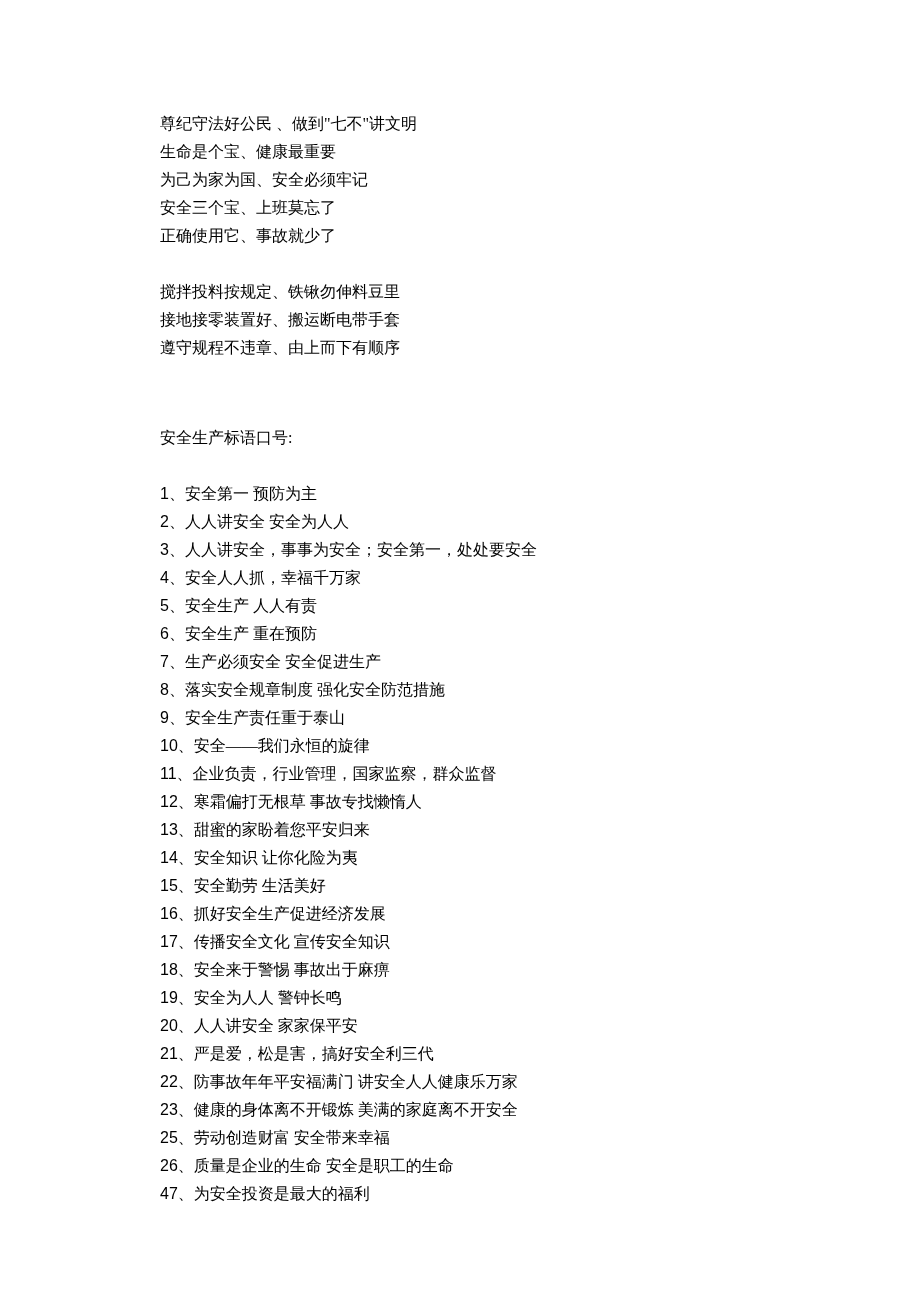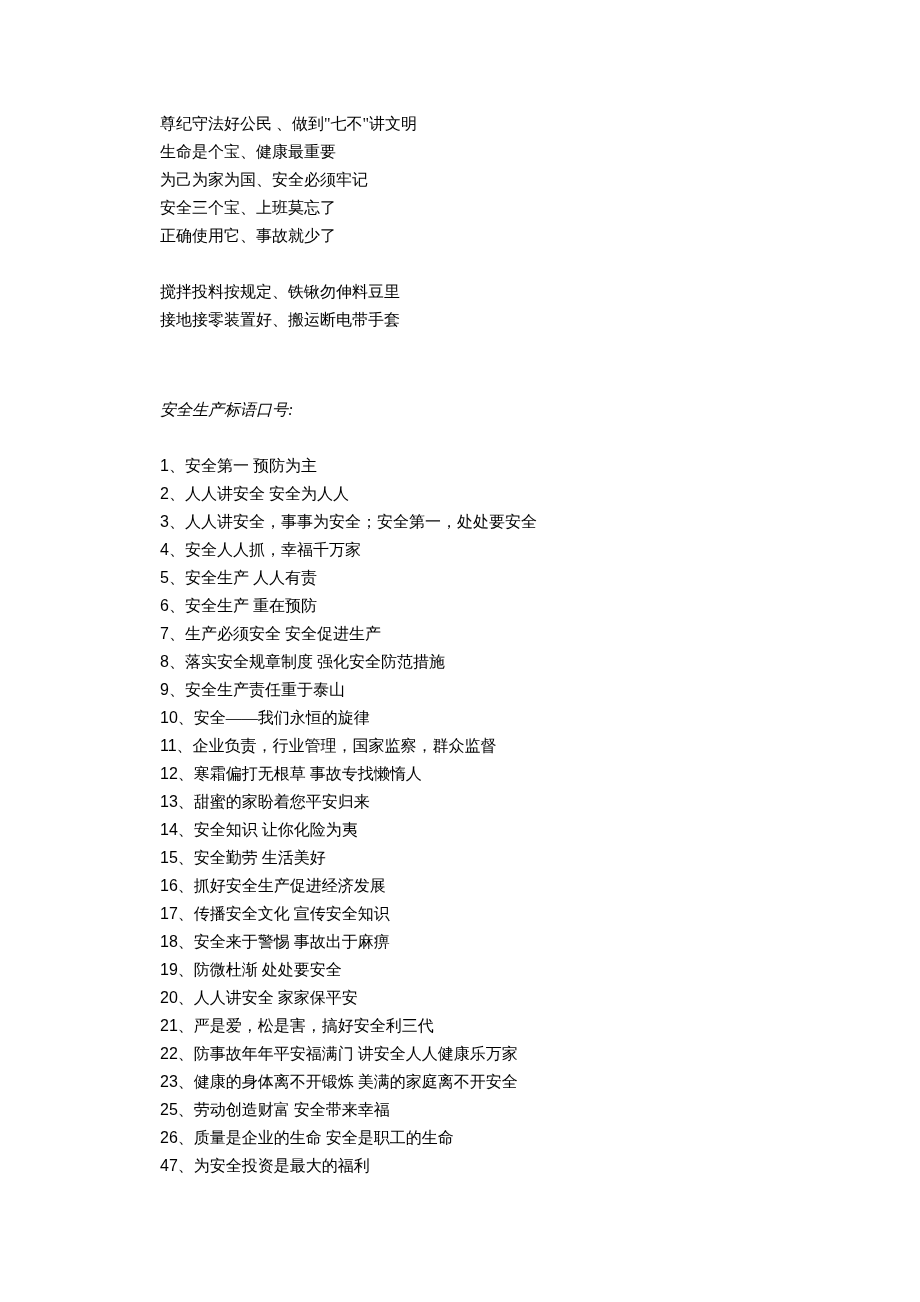"遵守规程不违章、由上而下有顺序" div.line { html: none -> <div>遵守规程不违章、由上而下有顺序</div> }
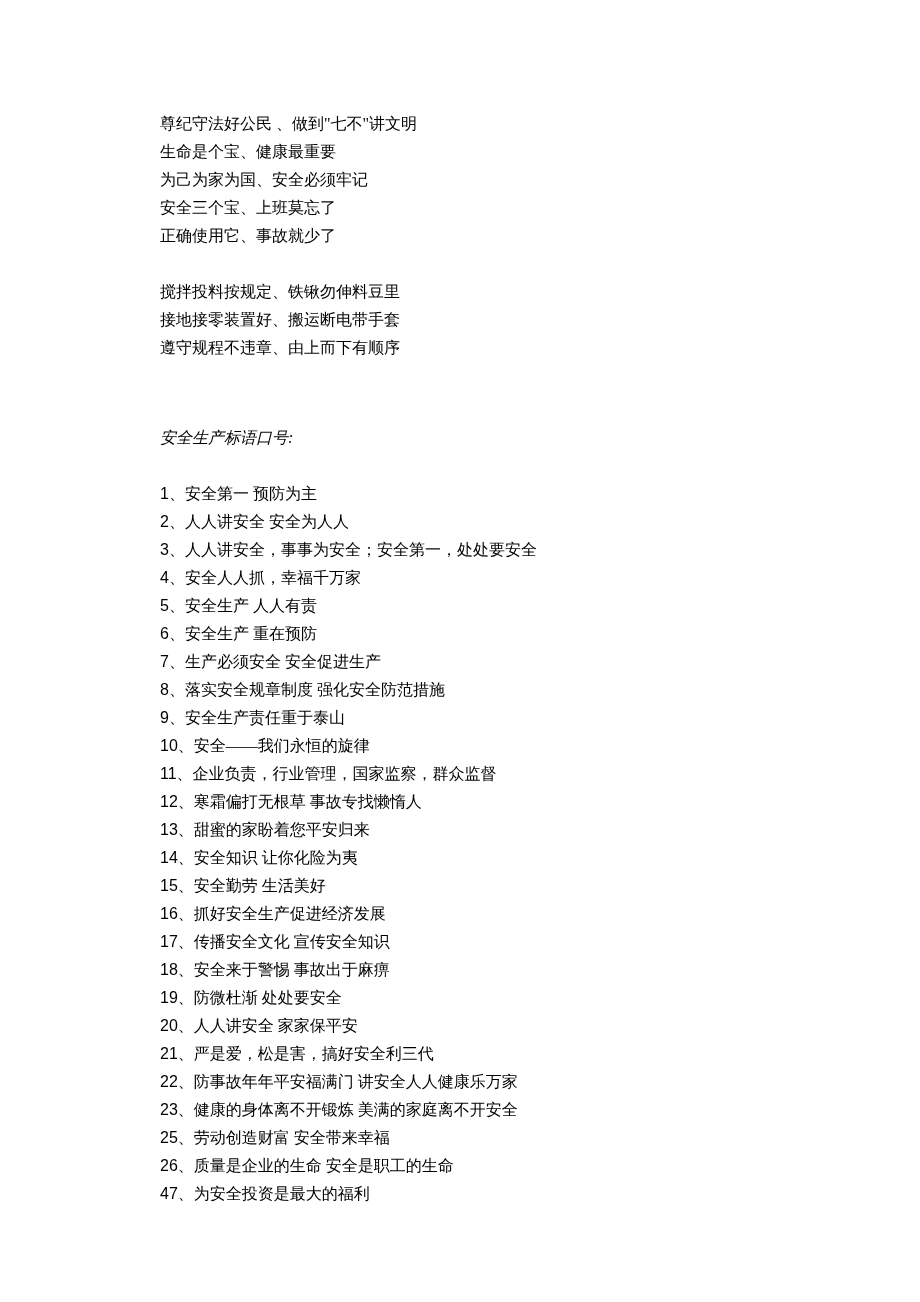"安全生产标语口号:" .section-title { font-style: italic -> none }
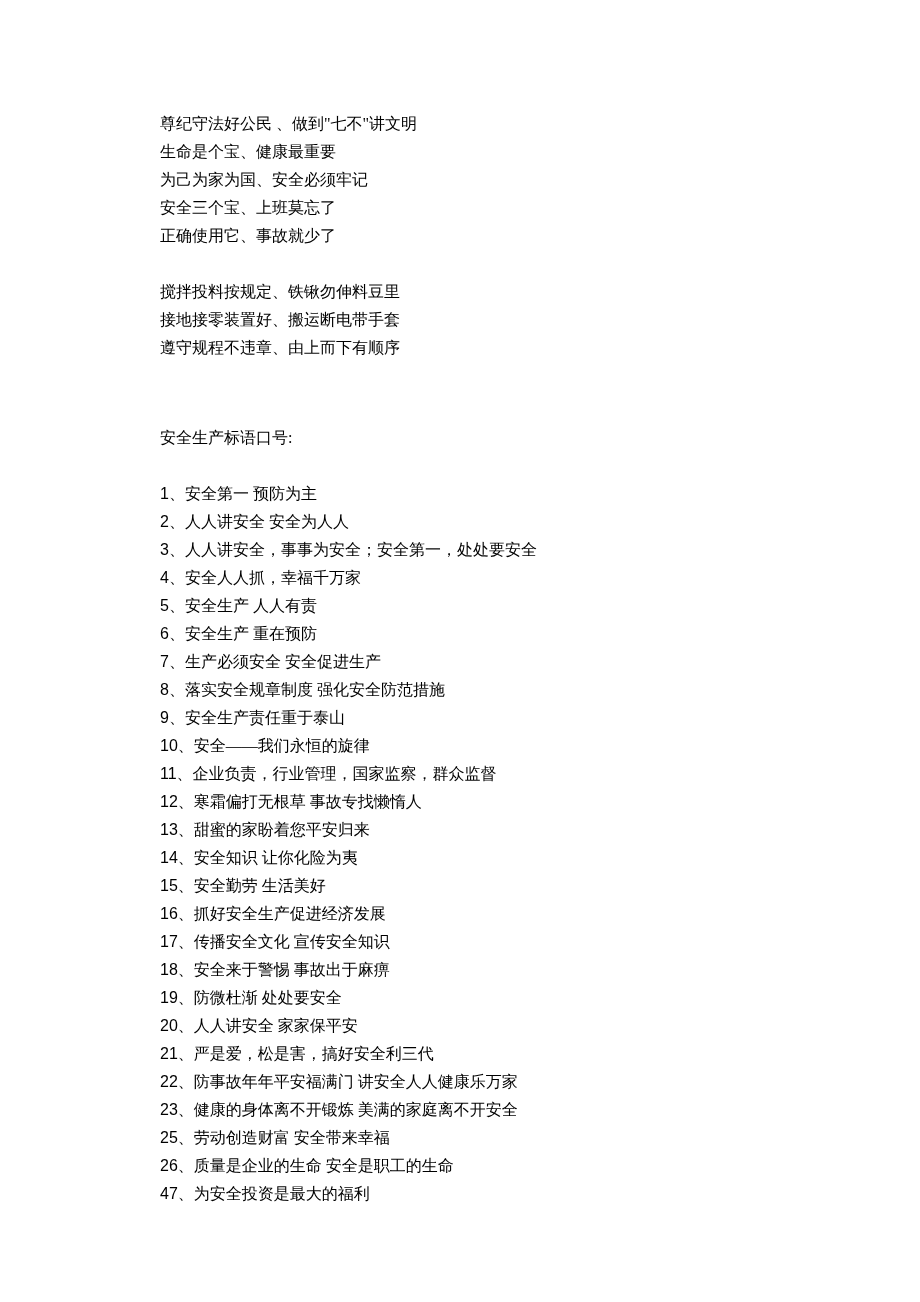"防微杜渐 处处要安全" span { text: 防微杜渐 处处要安全 -> 安全为人人 警钟长鸣 }
